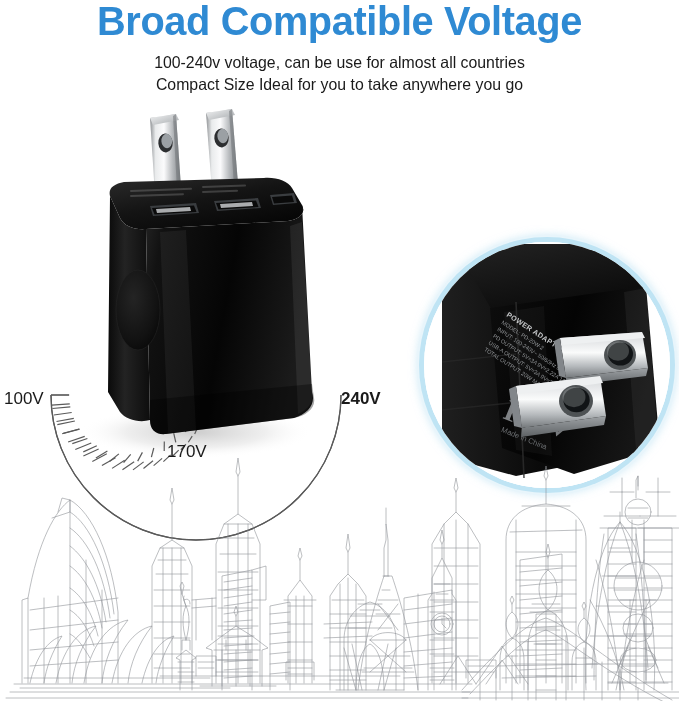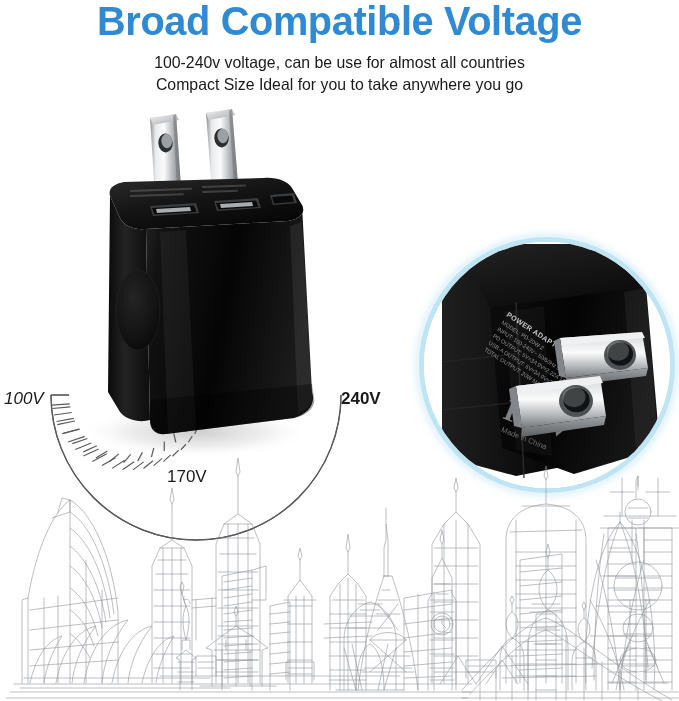"100V" #lbl-min { font-style: italic -> none }
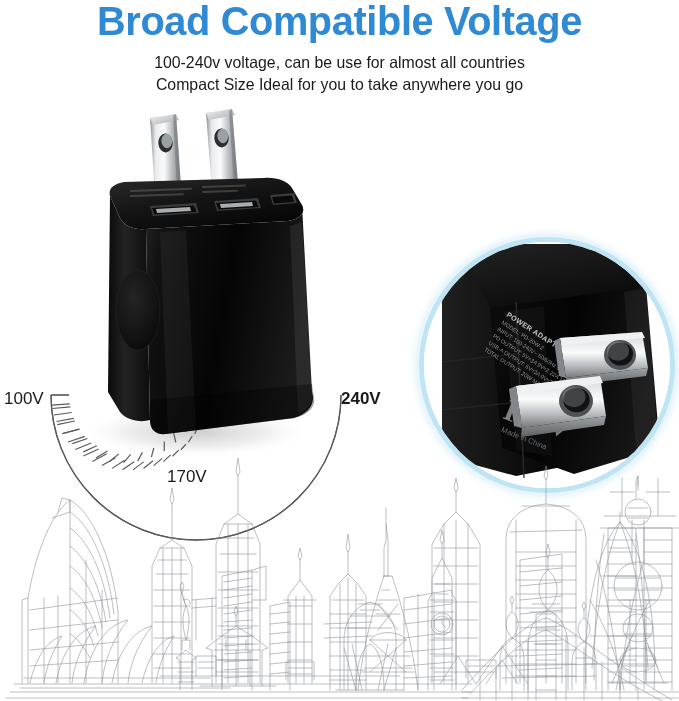"170V" #lbl-mid { top: 467px -> 442px }
